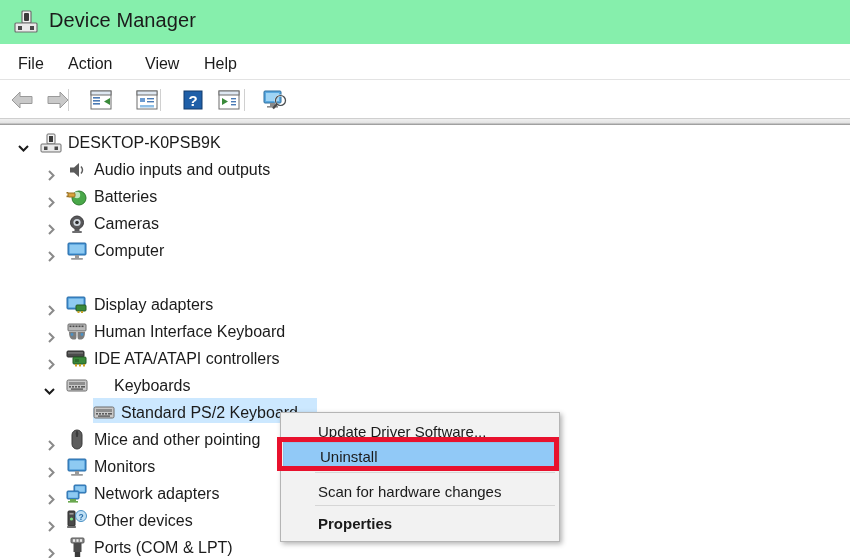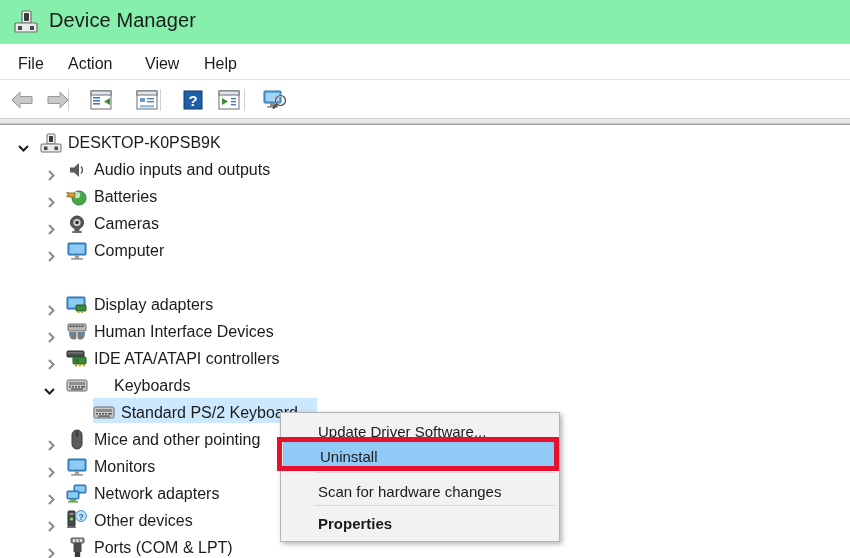"Human Interface Devices" span.label { text: Devices -> Keyboard }
